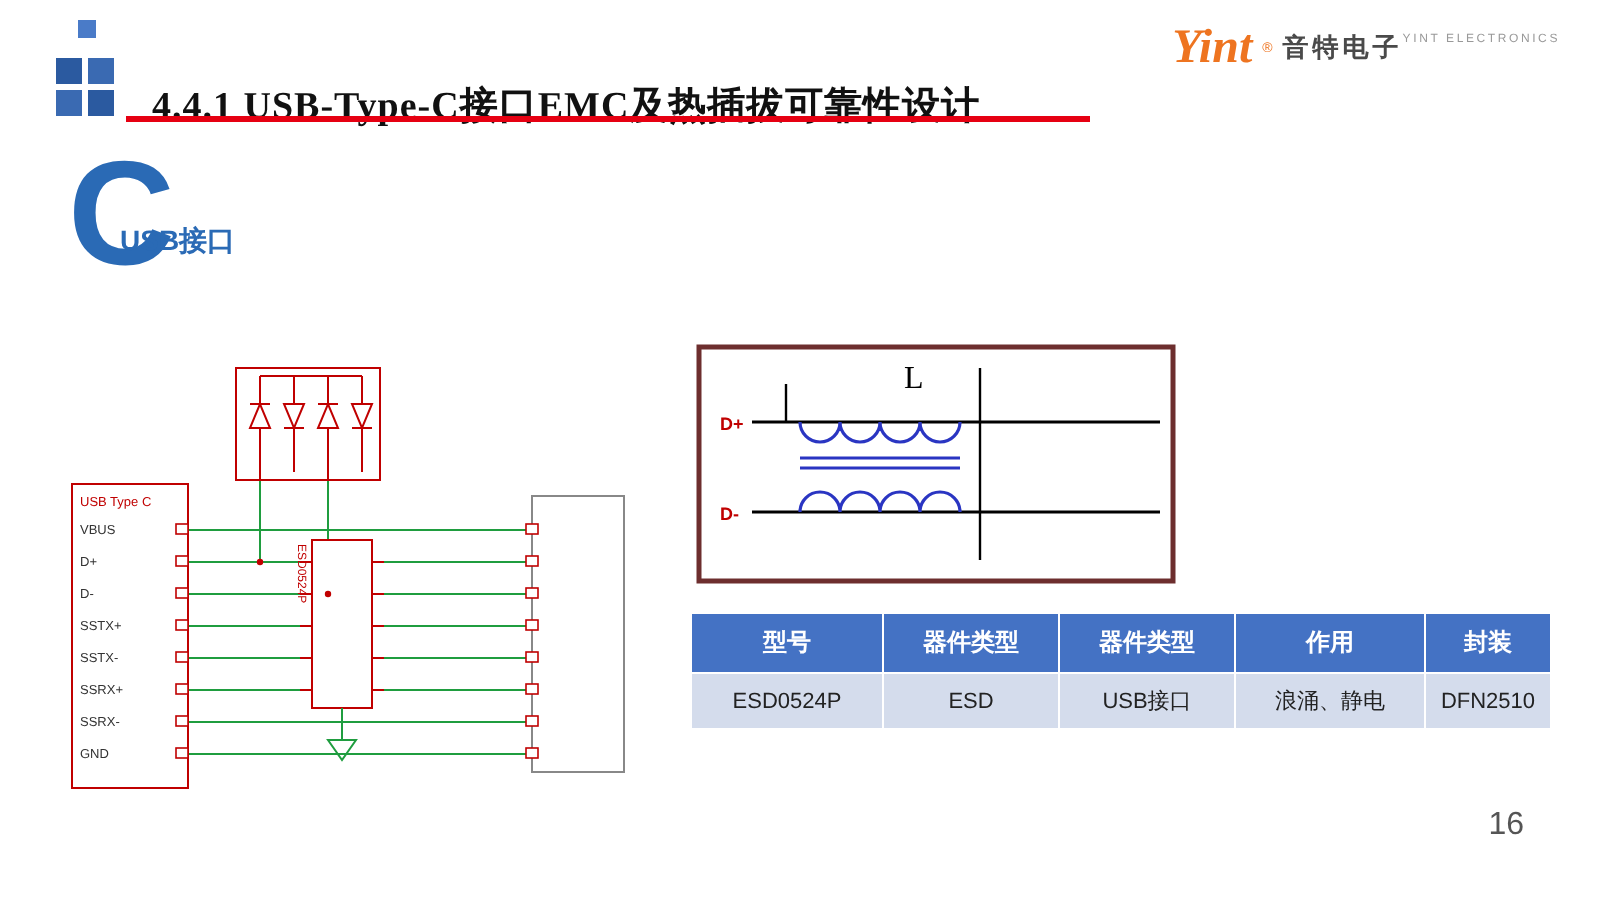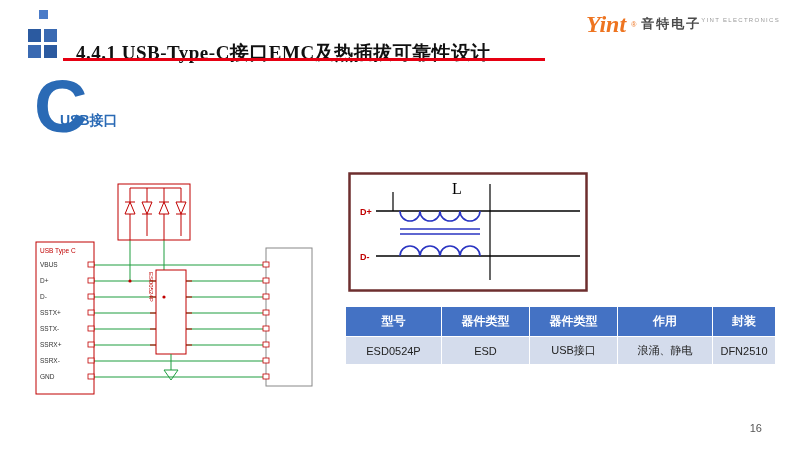"16" .page-number { bottom: 16px -> 28px; font-size: 11px -> 16px }
